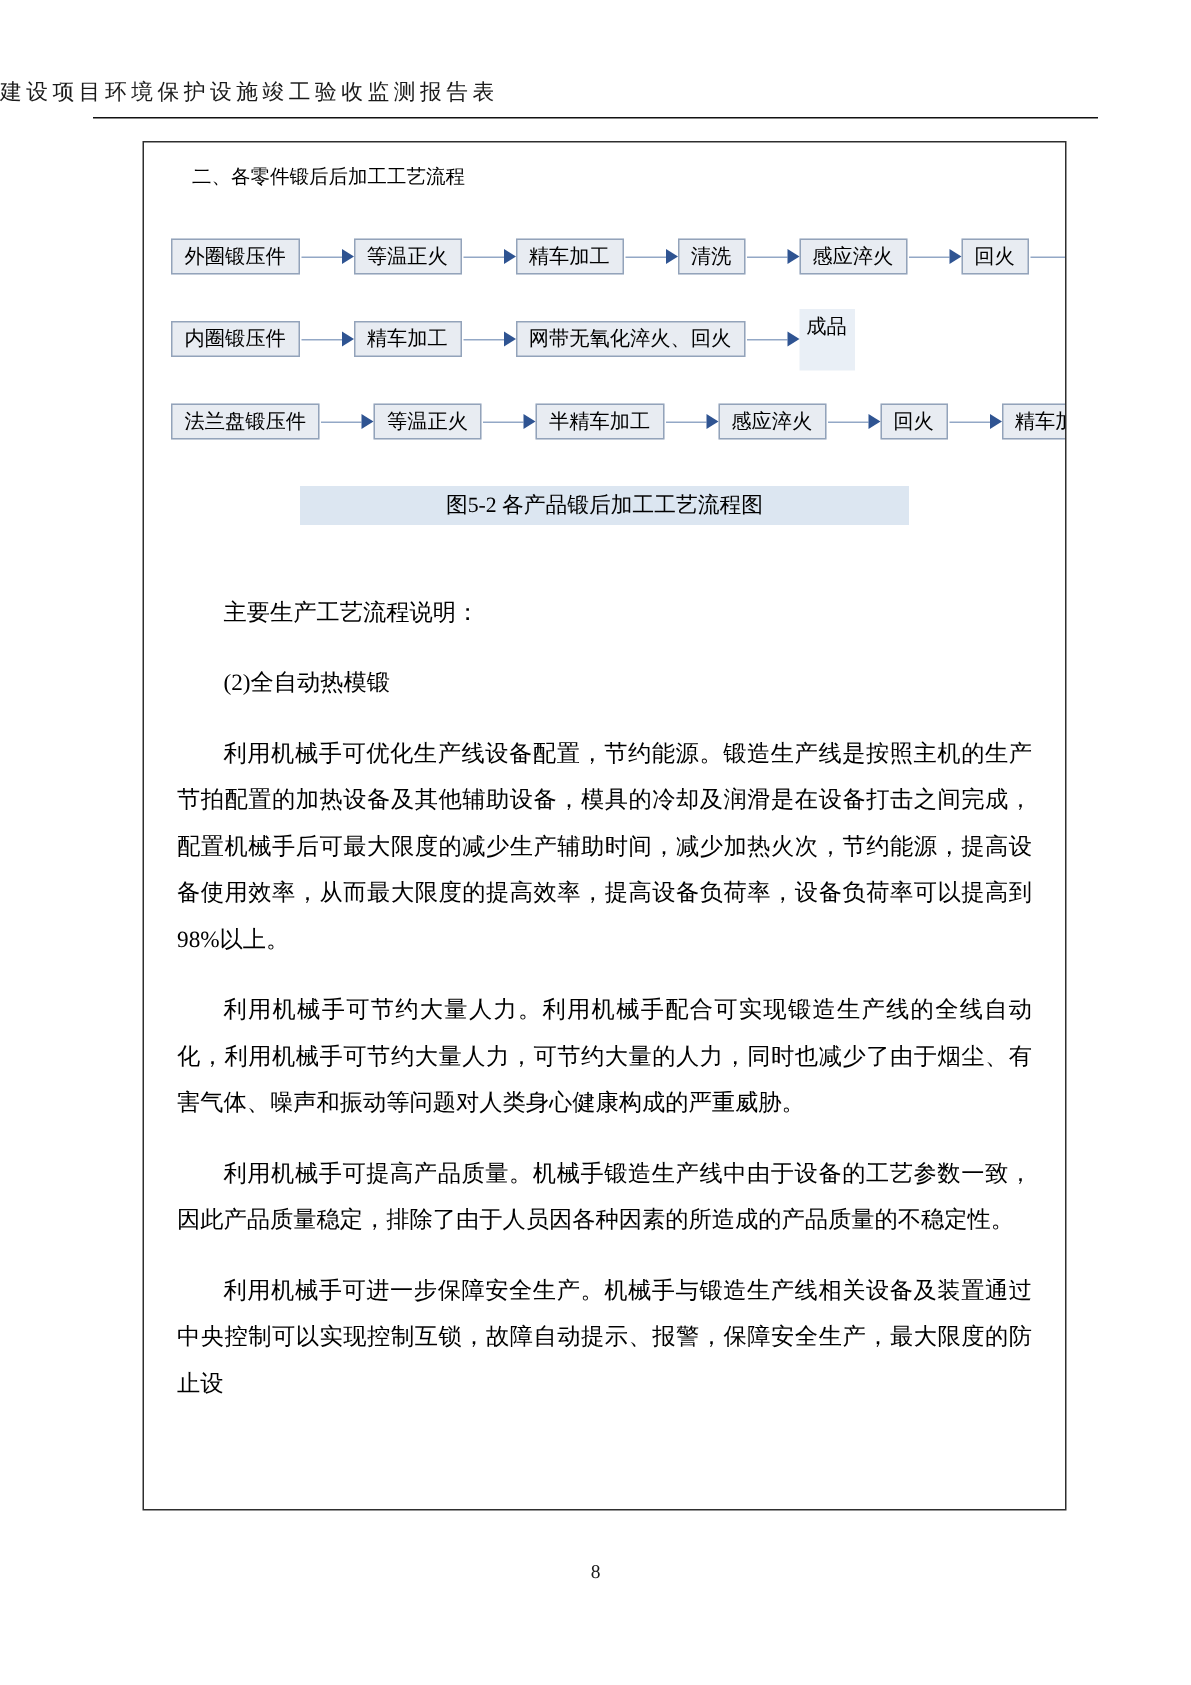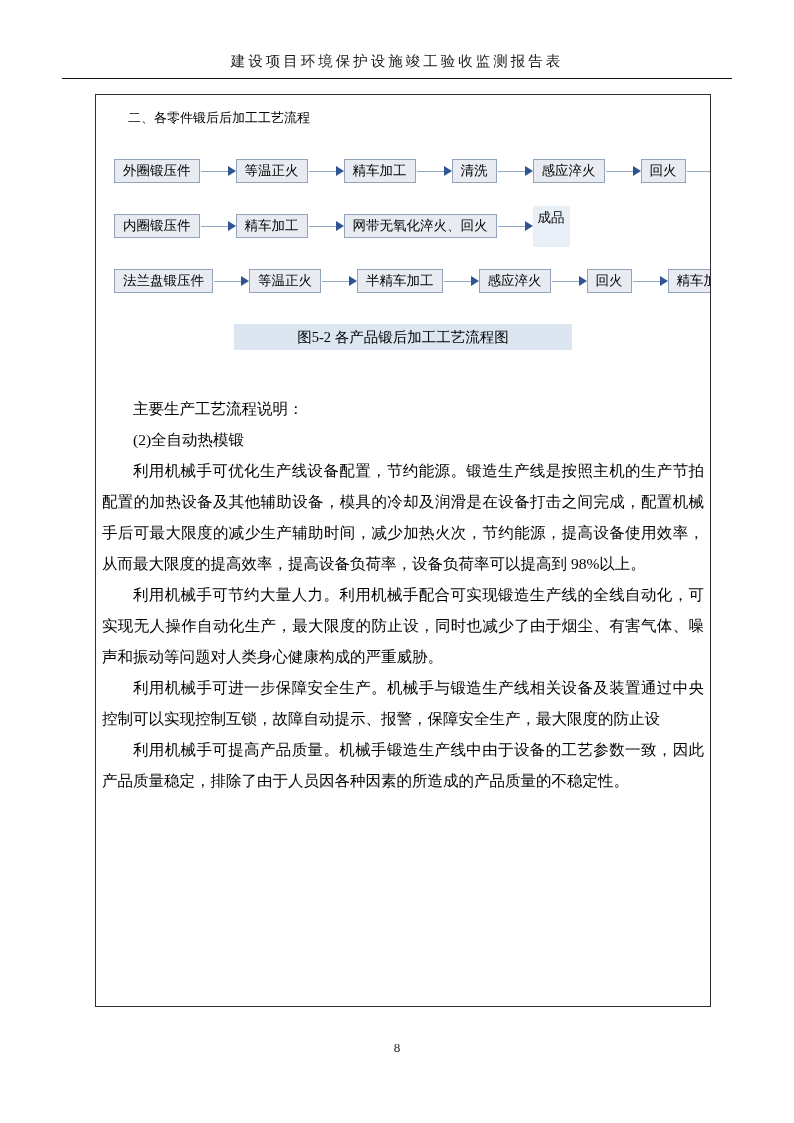"建设项目环境保护设施竣工验收监测报告表" .doc-title { text-align: center -> none }
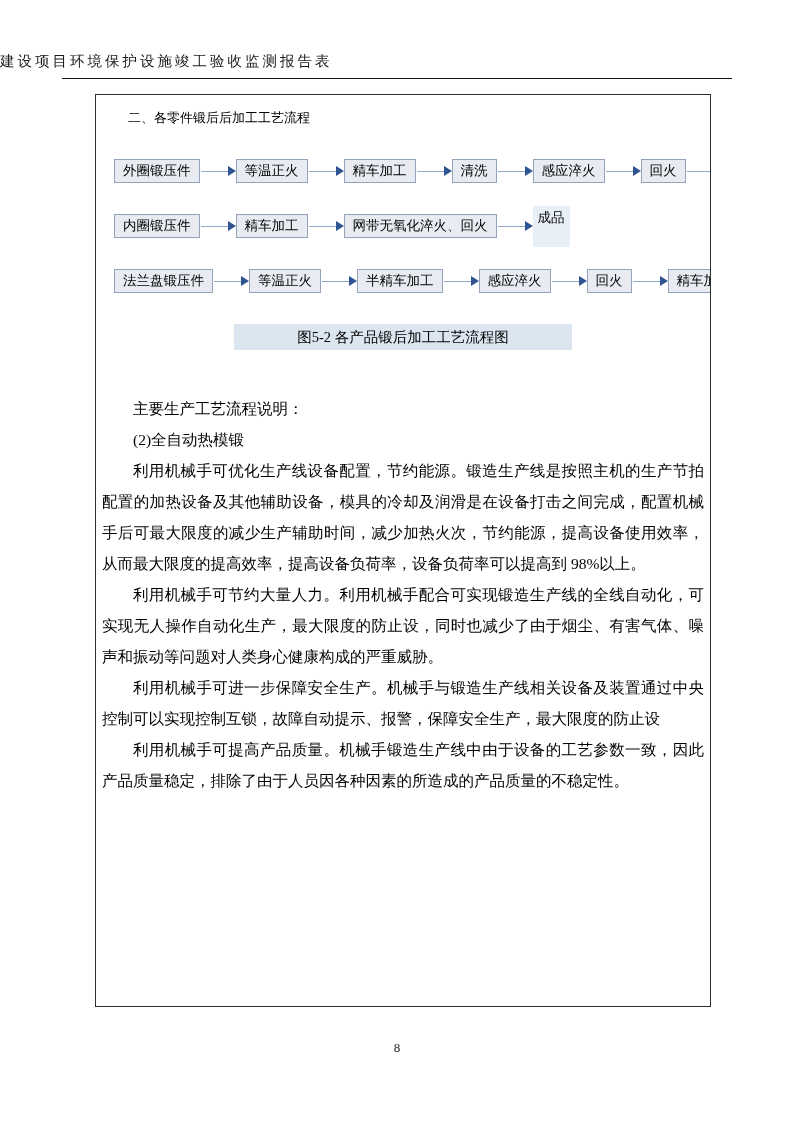"图5-2 各产品锻后加工工艺流程图" .figure-caption { width: 338px -> 406px }
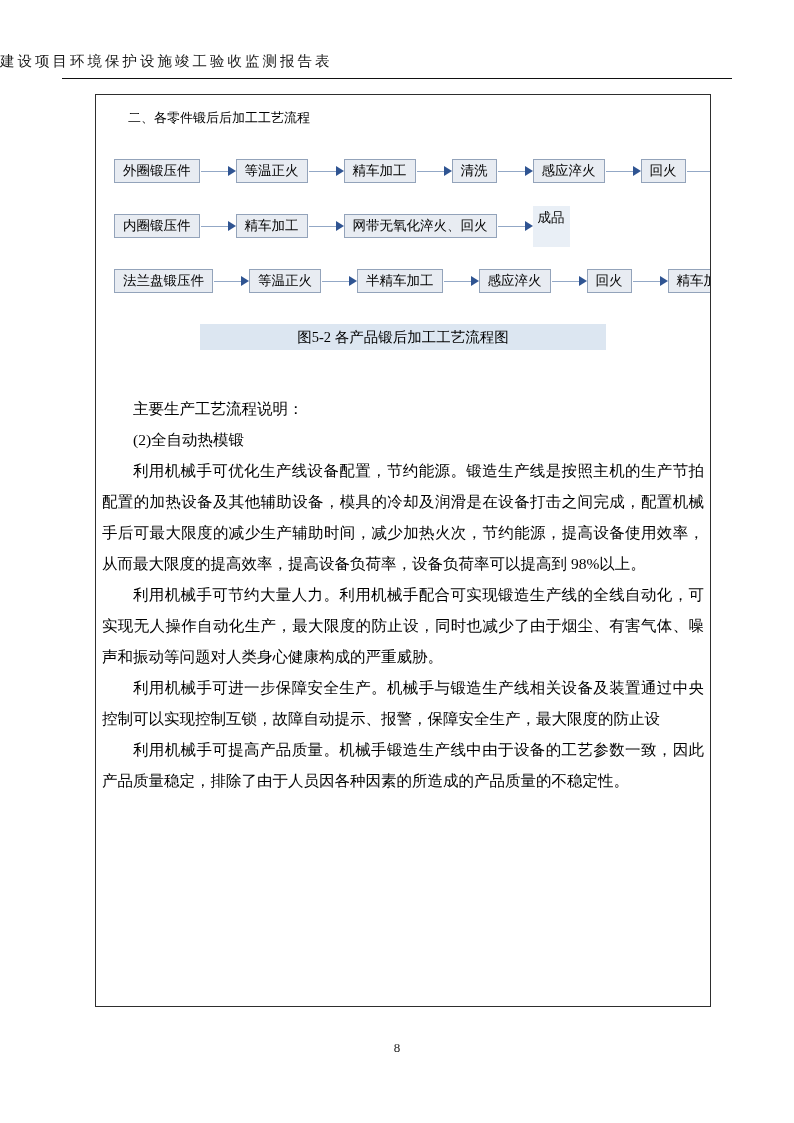"主要生产工艺流程说明：" .para { margin: 0 -> 16px }
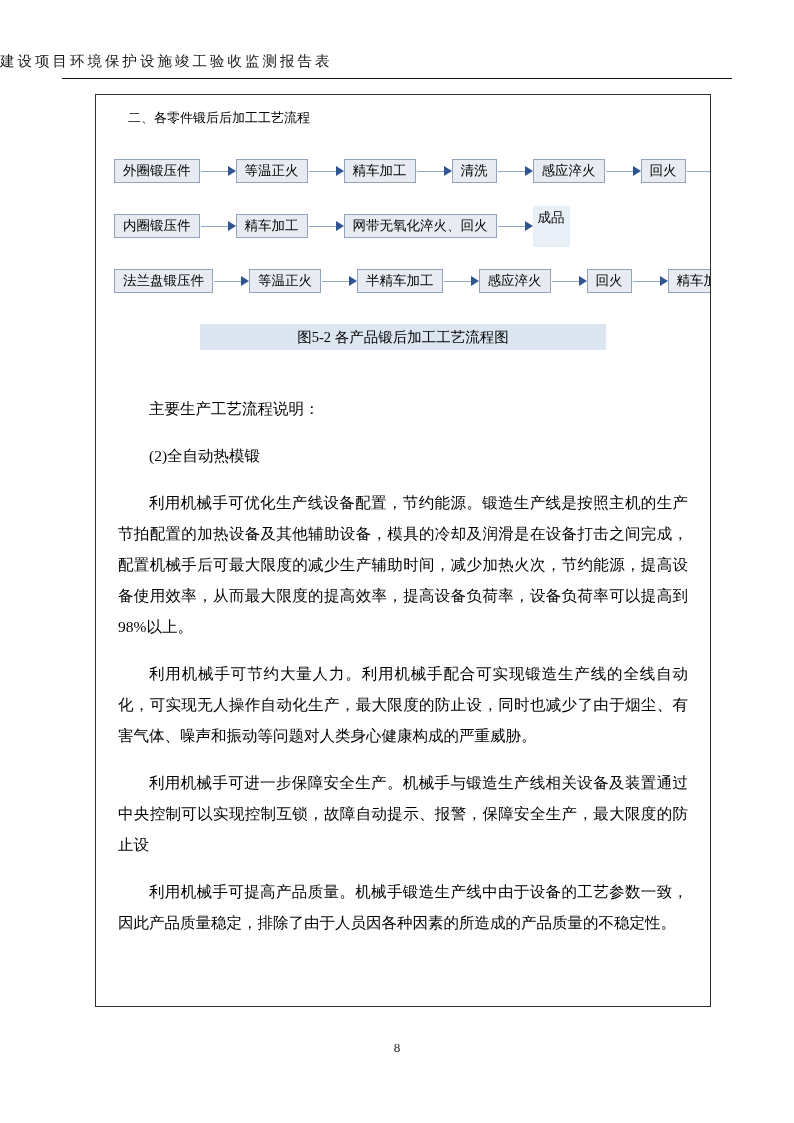"利用机械手可节约大量人力。利用机械手配合可实现锻造生产线的全线自动化，可实现无人" p.para { text: 可实现无人操作自动化生产，最大限度的防止设 -> 利用机械手可节约大量人力，可节约大量的人力 }
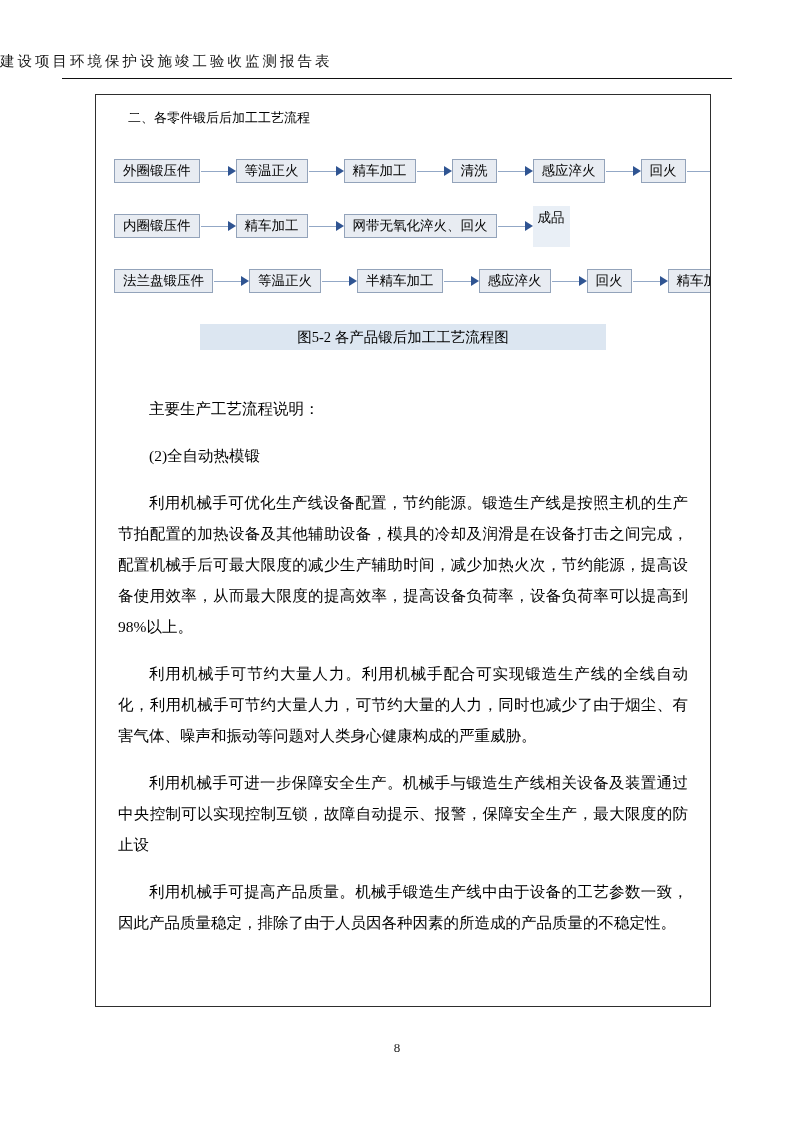"利用机械手可进一步保障安全生产。机械手与锻造生产线相关设备及装置通过中央控制可以" p.para { order: before "利用机械手可提高产品质量。机械手锻造生产线中由于设备的工艺参数一致，因此产品质量" -> after "利用机械手可提高产品质量。机械手锻造生产线中由于设备的工艺参数一致，因此产品质量" }
